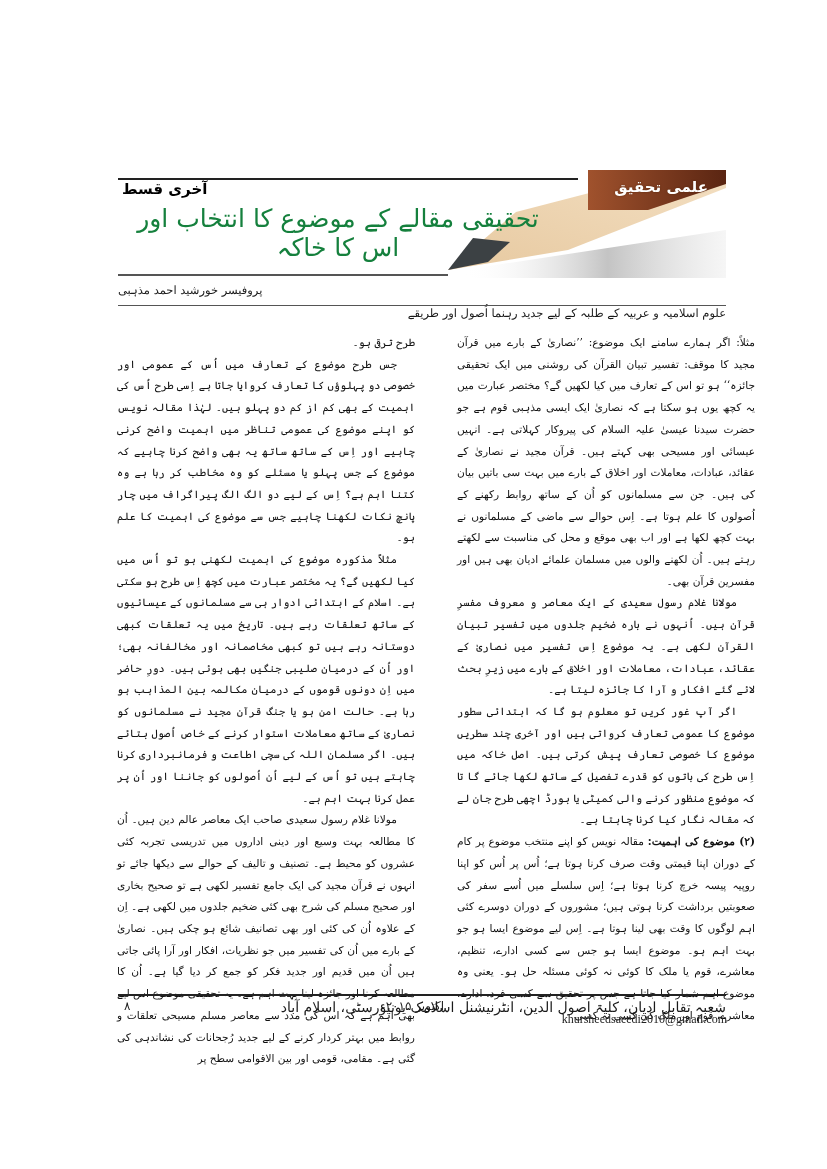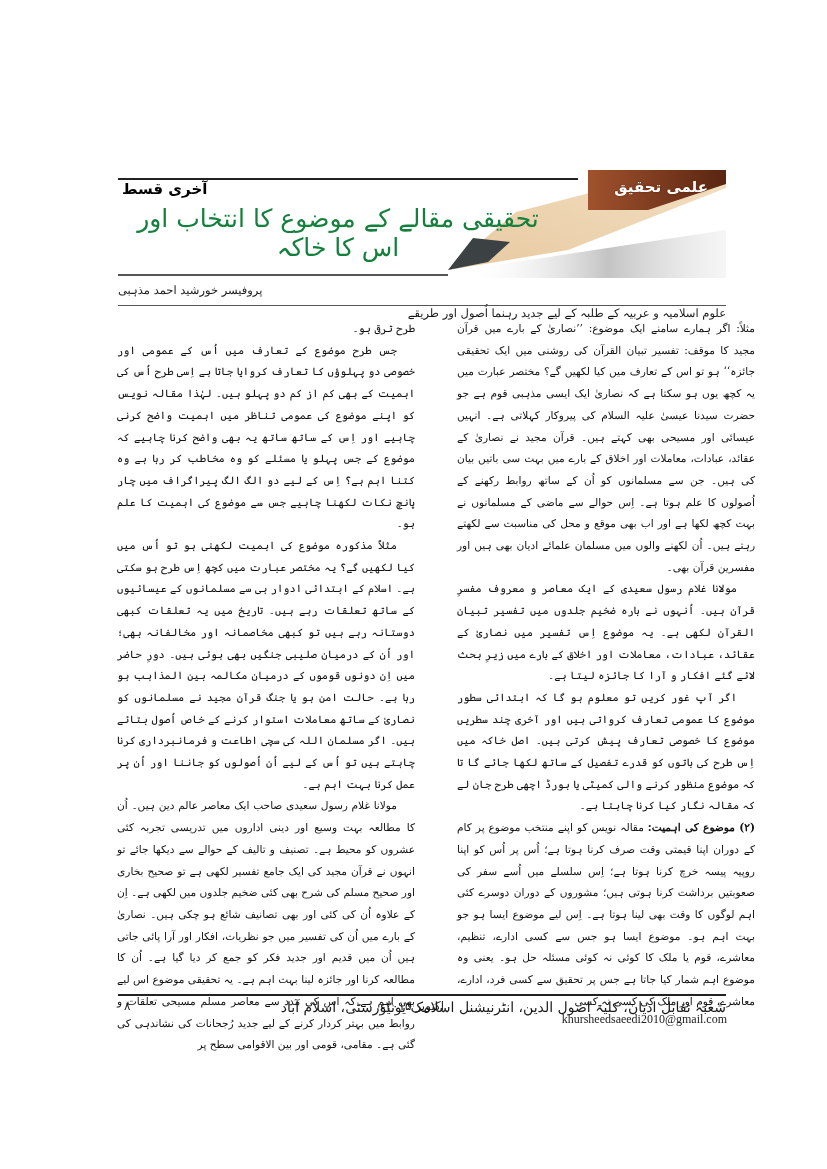"طرح ترقی ہو۔" .col { top: 318px -> 332px }
